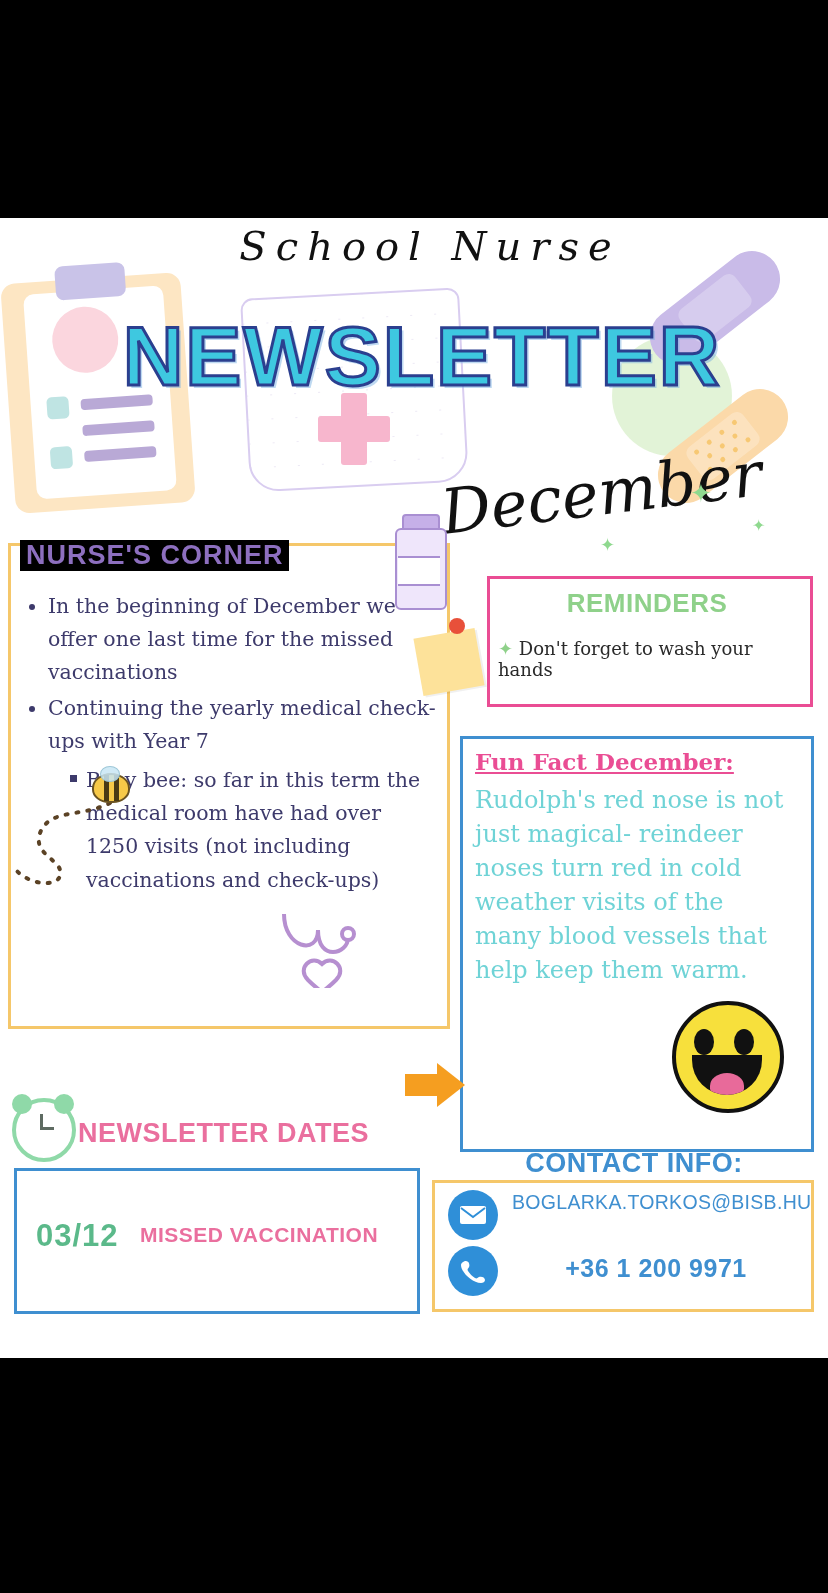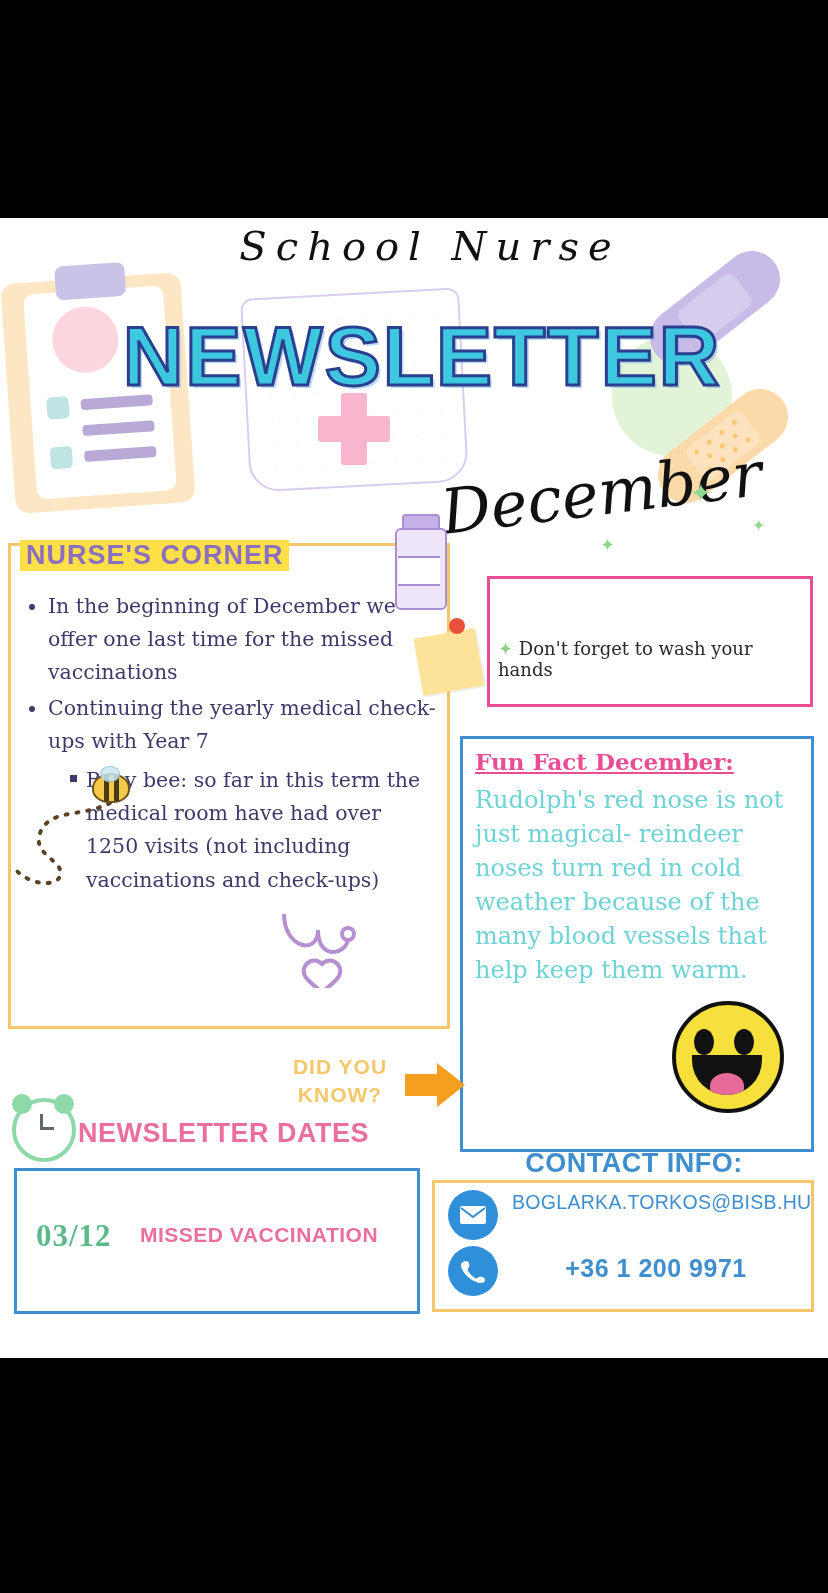"NURSE'S CORNER" .nurse-title { background: #fde047 -> #000000 }
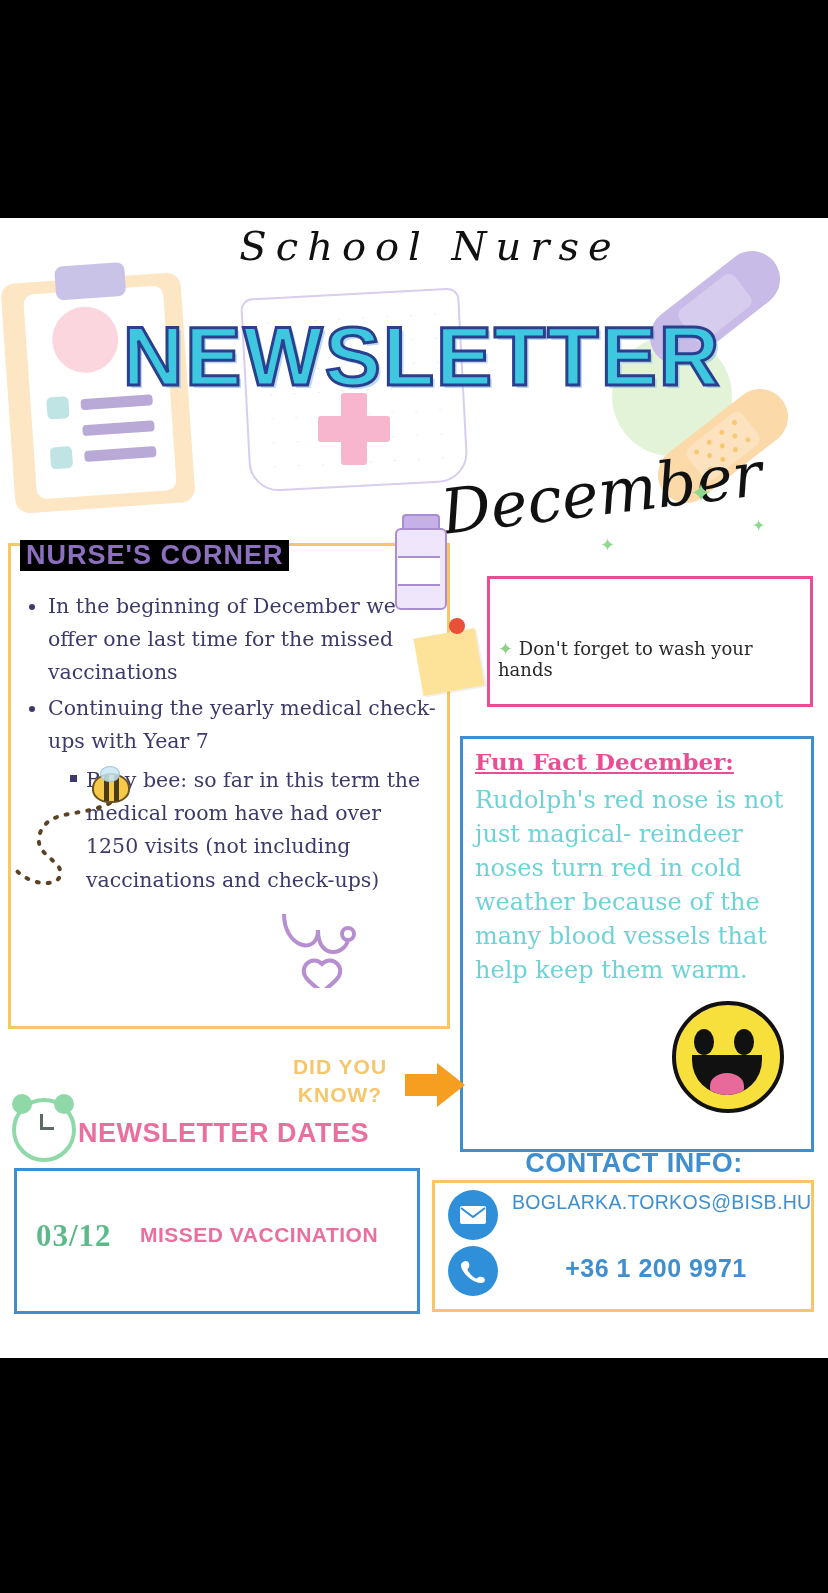"REMINDERS" div.rem-title { html: none -> <div>REMINDERS</div> }
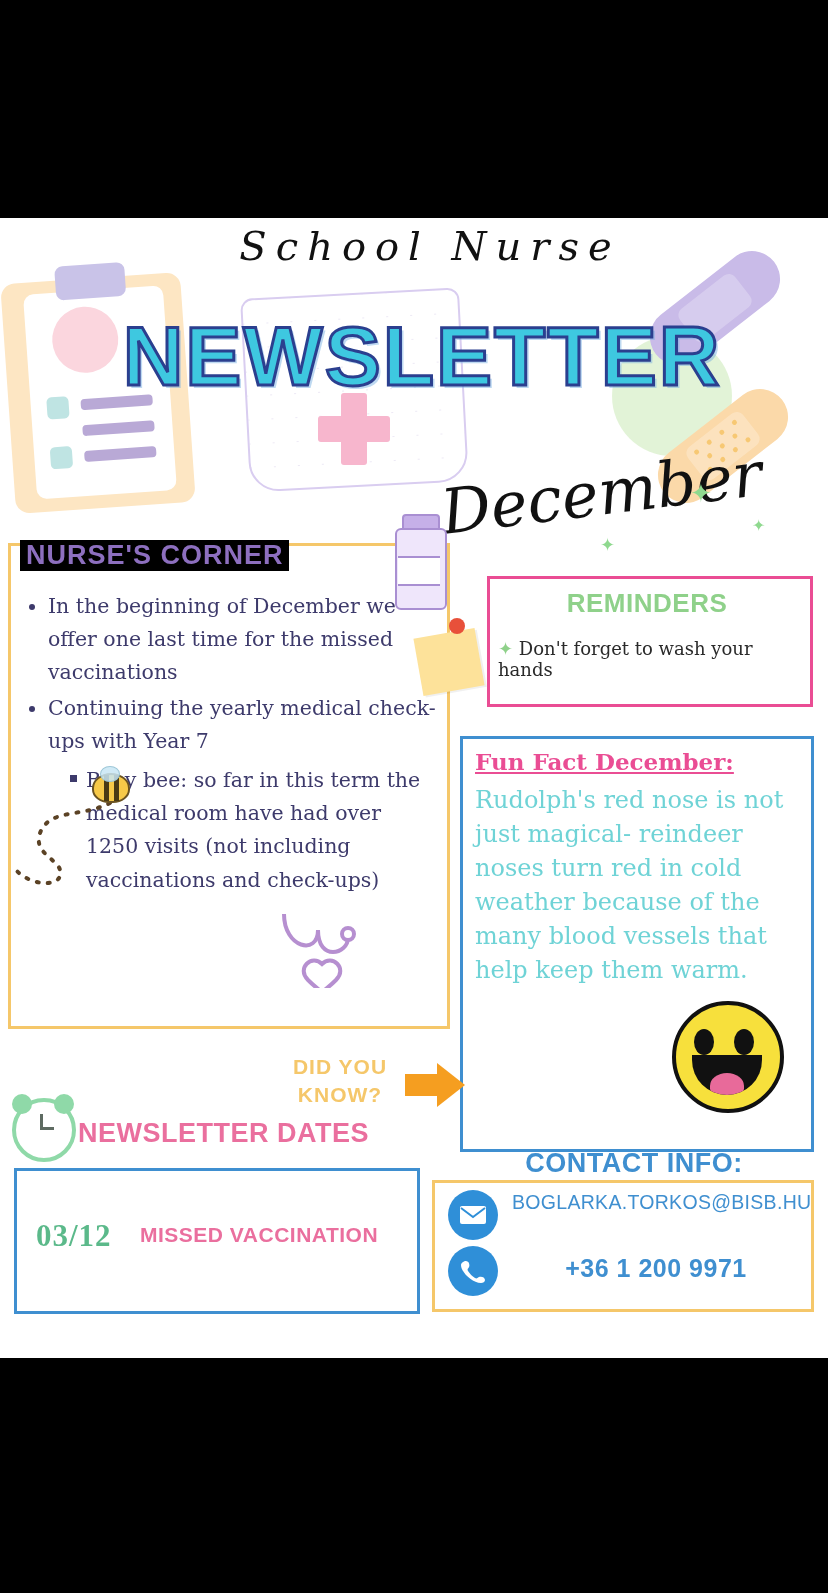"Rudolph's red nose is not" div.fact-text { text: because -> visits }
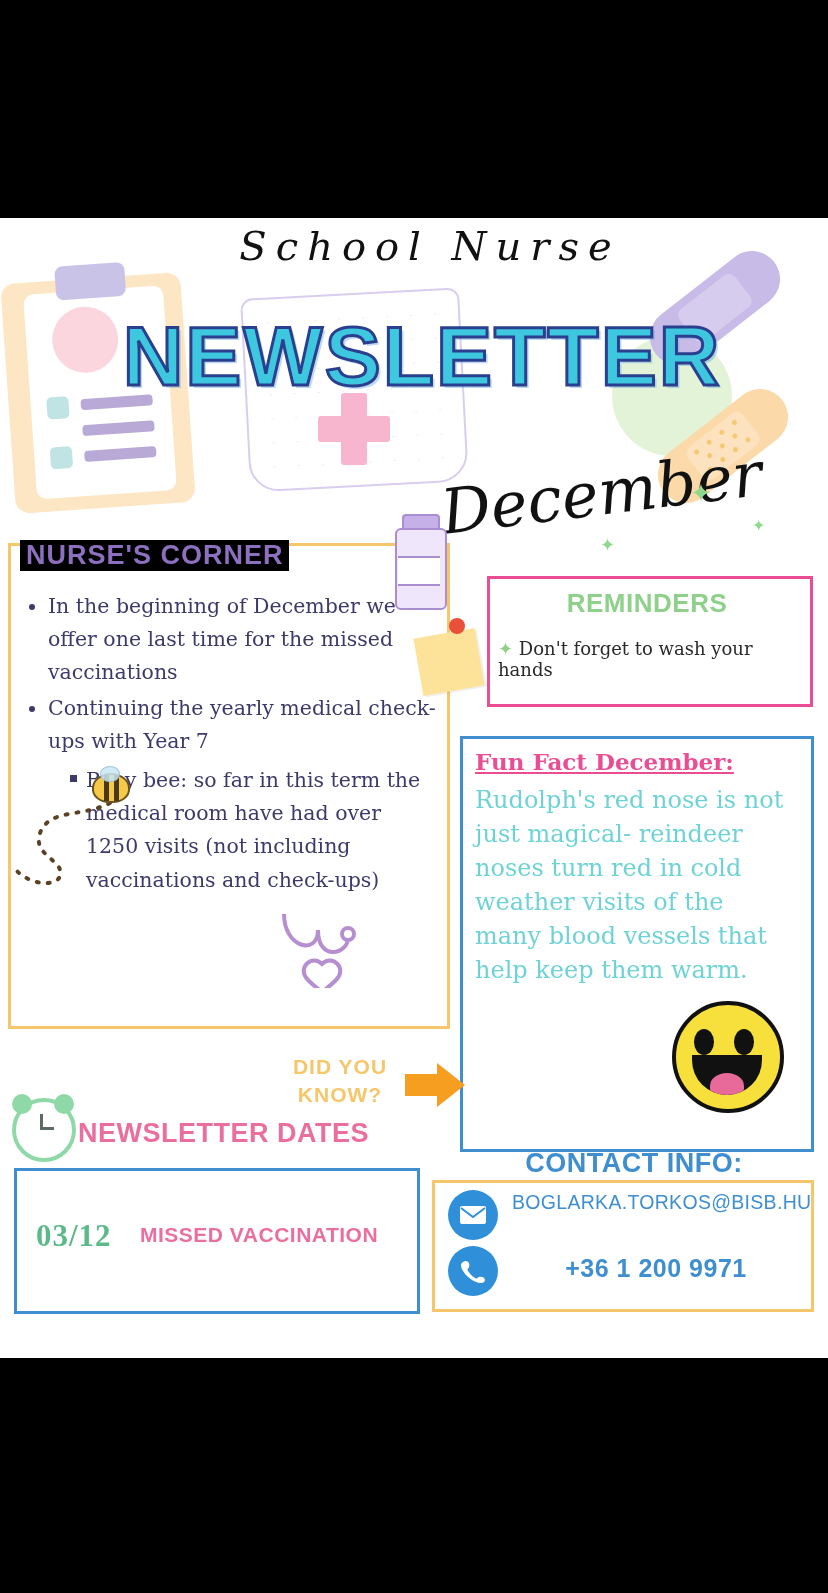"DID YOU" div.dyk { html: <div> <div>DID YOU</div> <div>KNOW?</div> </div> -> none }
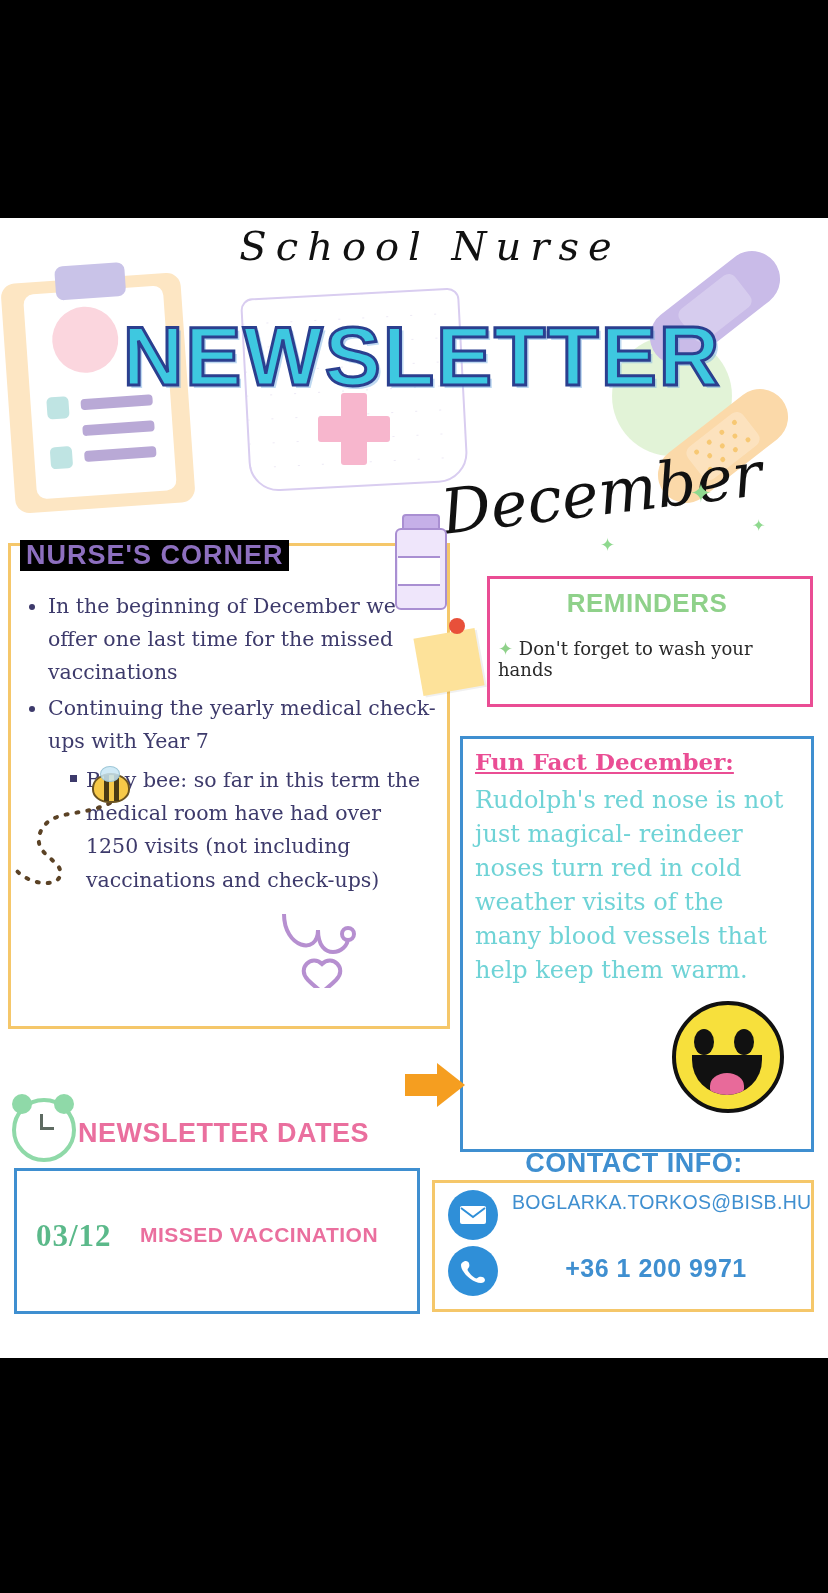"03/12" .date-num { font-family: Liberation Serif, serif -> none }
